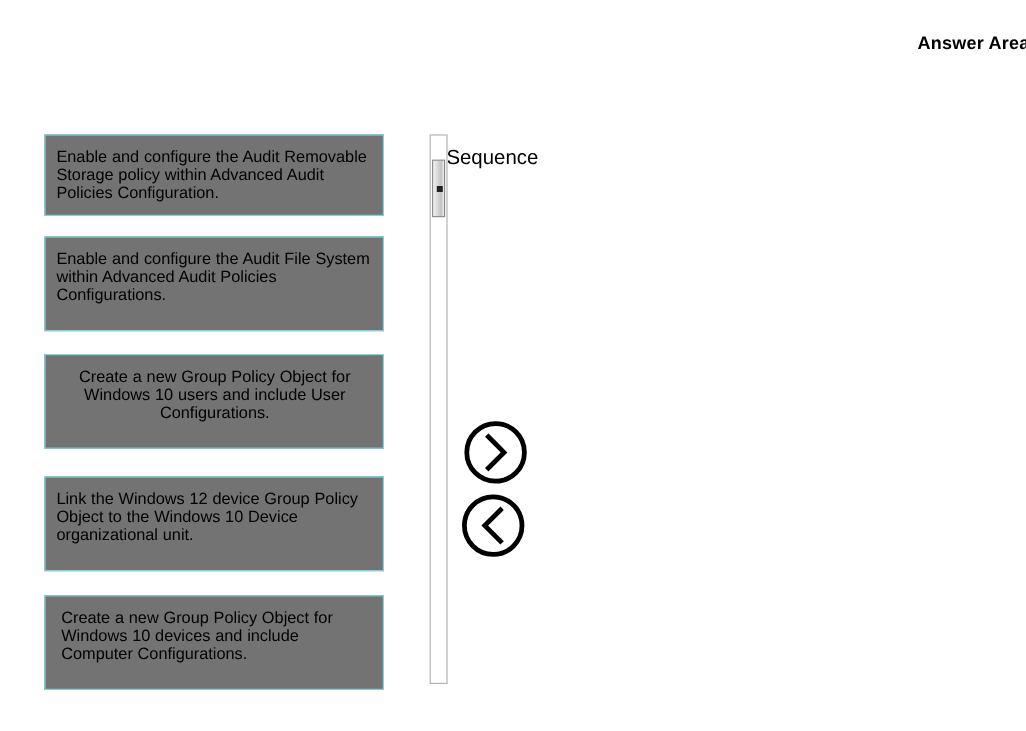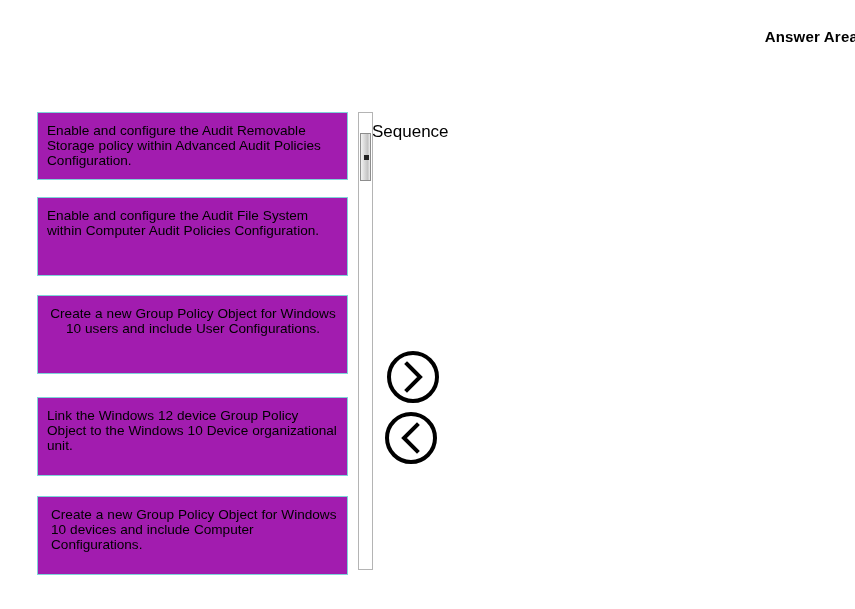"Enable and configure the Audit" .action-box { background: #a21caf -> #737373; width: 311px -> 283px }
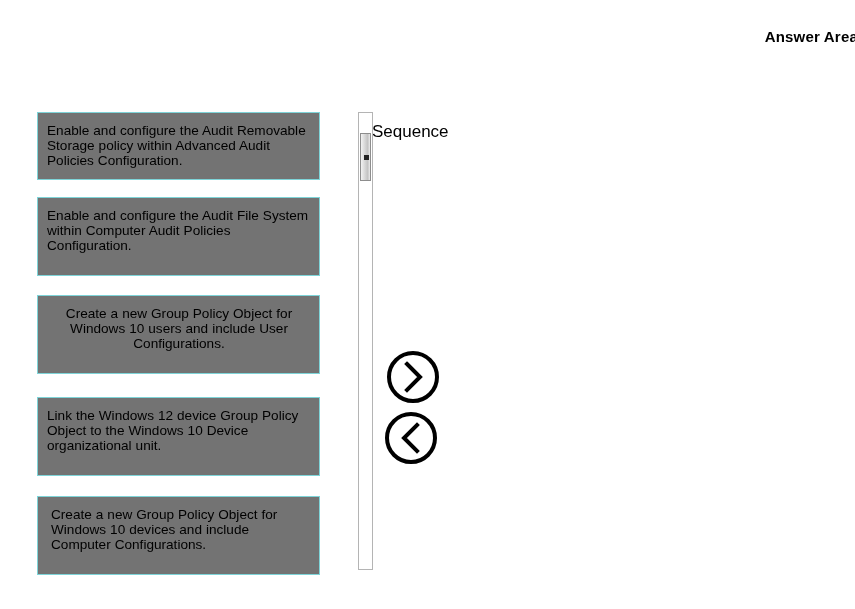"Enable and configure the Audit File" div.txt { text: Computer Audit Policies Configuration -> Advanced Audit Policies Configurations }
